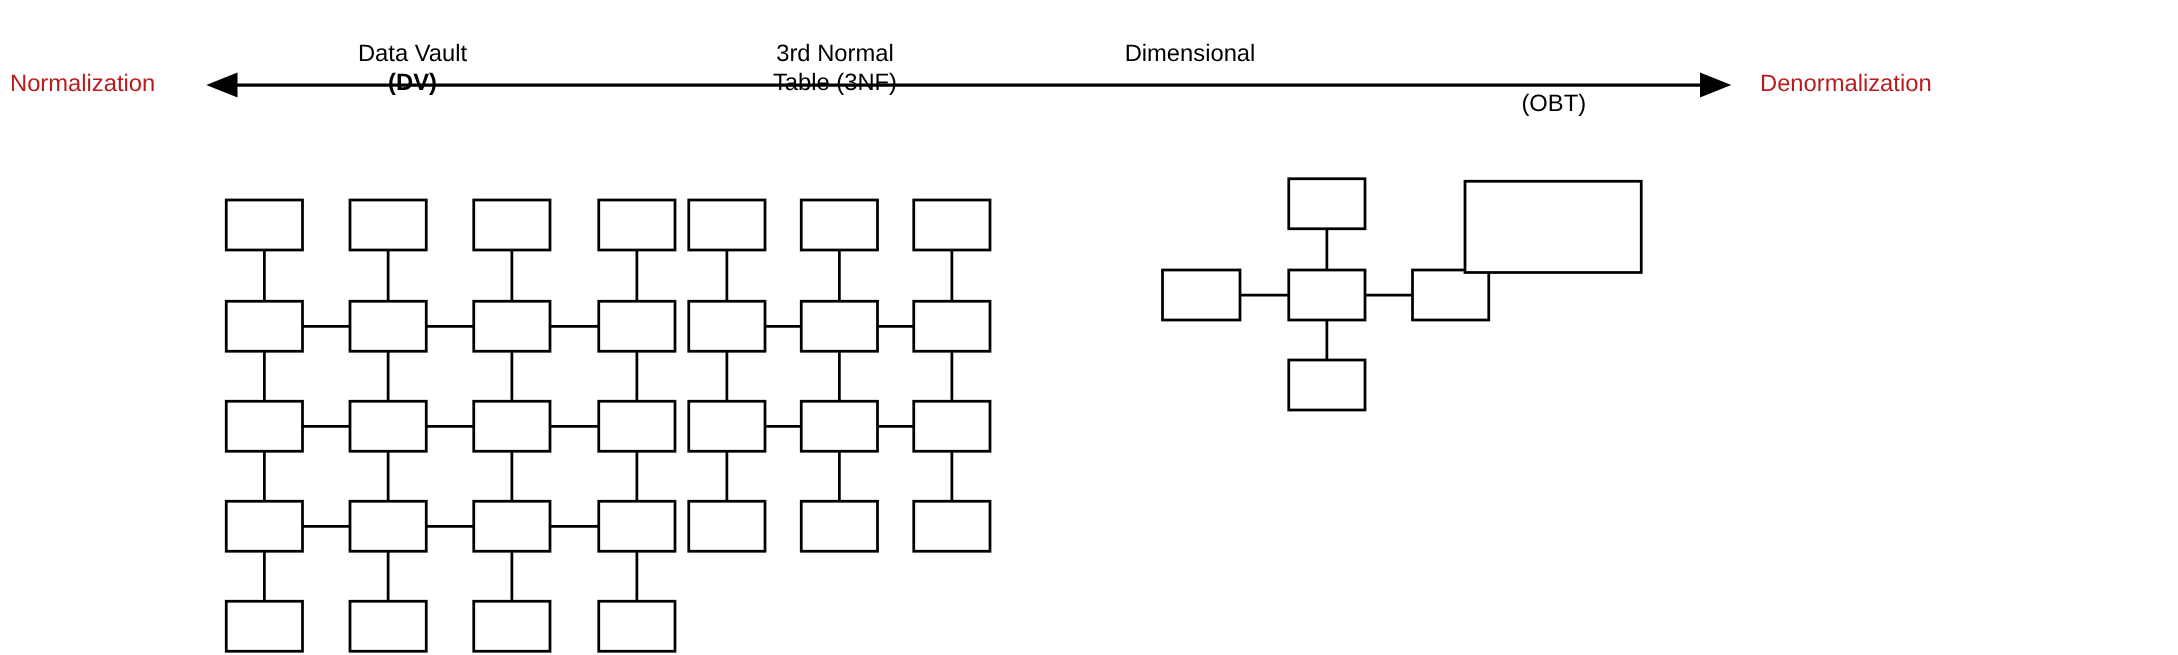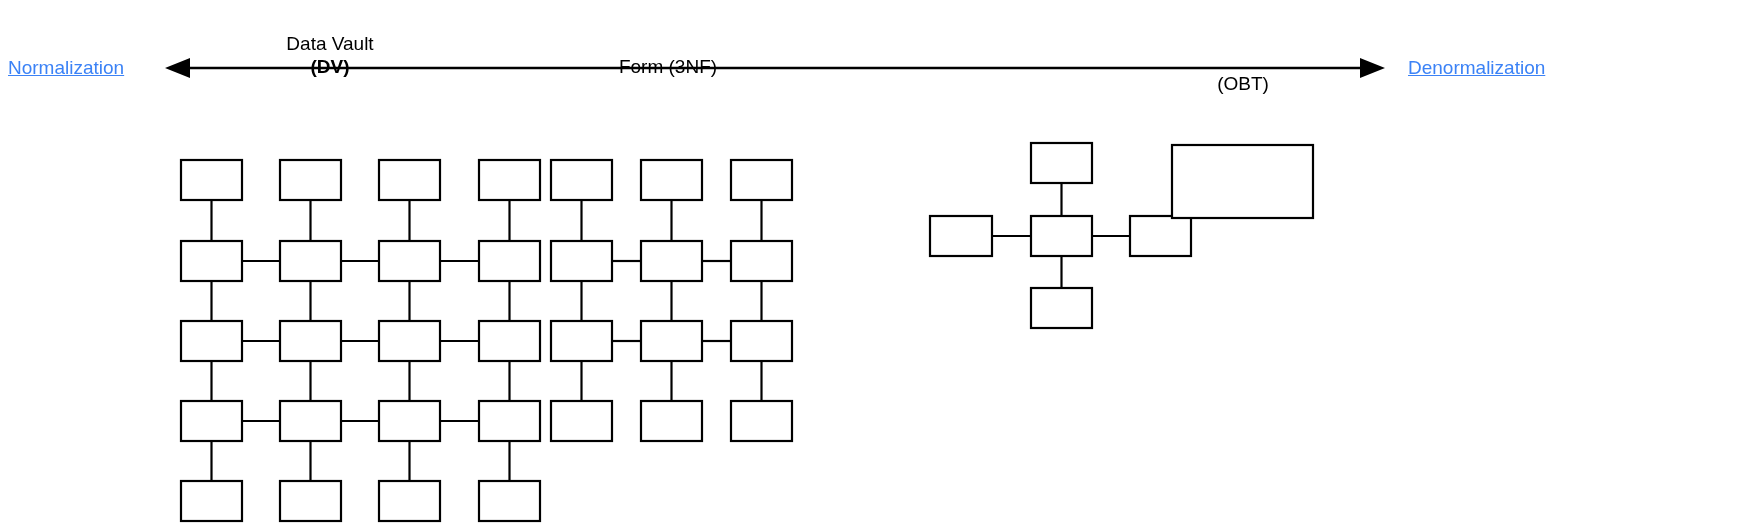"3rd Normal" div.lbl { html: none -> <div>3rd Normal</div> }
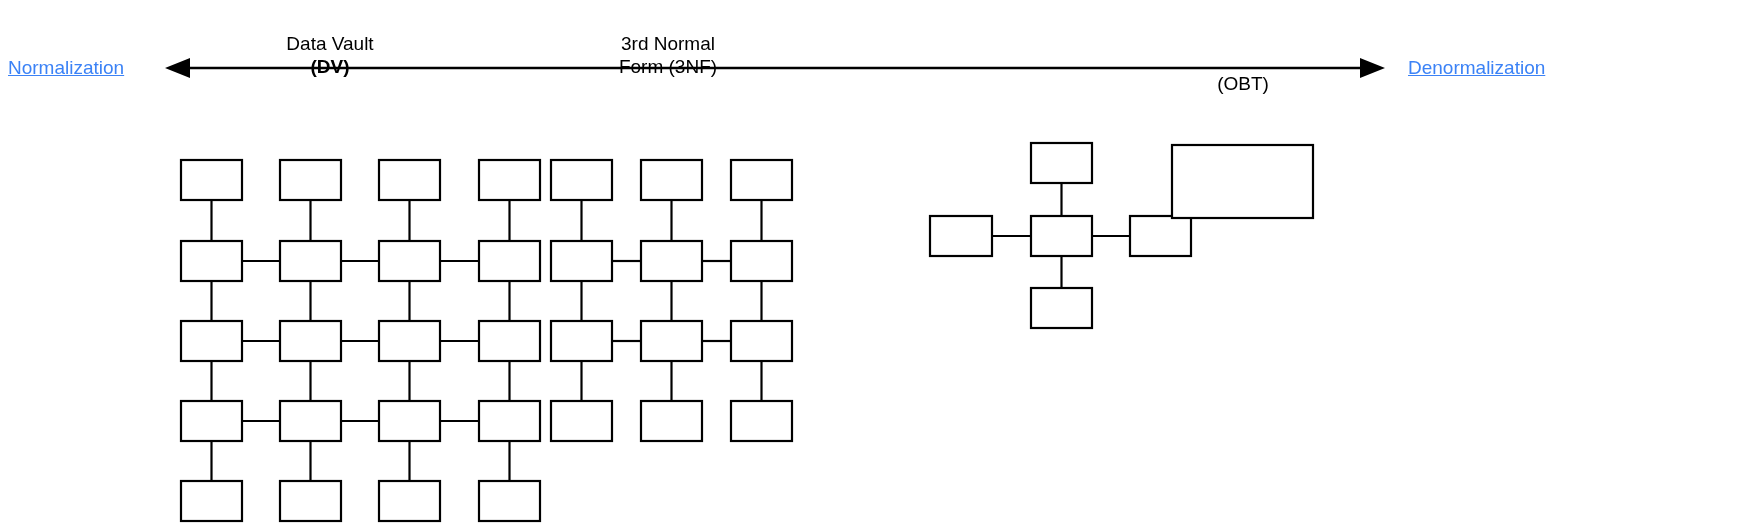"Dimensional" div.lbl { html: none -> <div>Dimensional</div> }
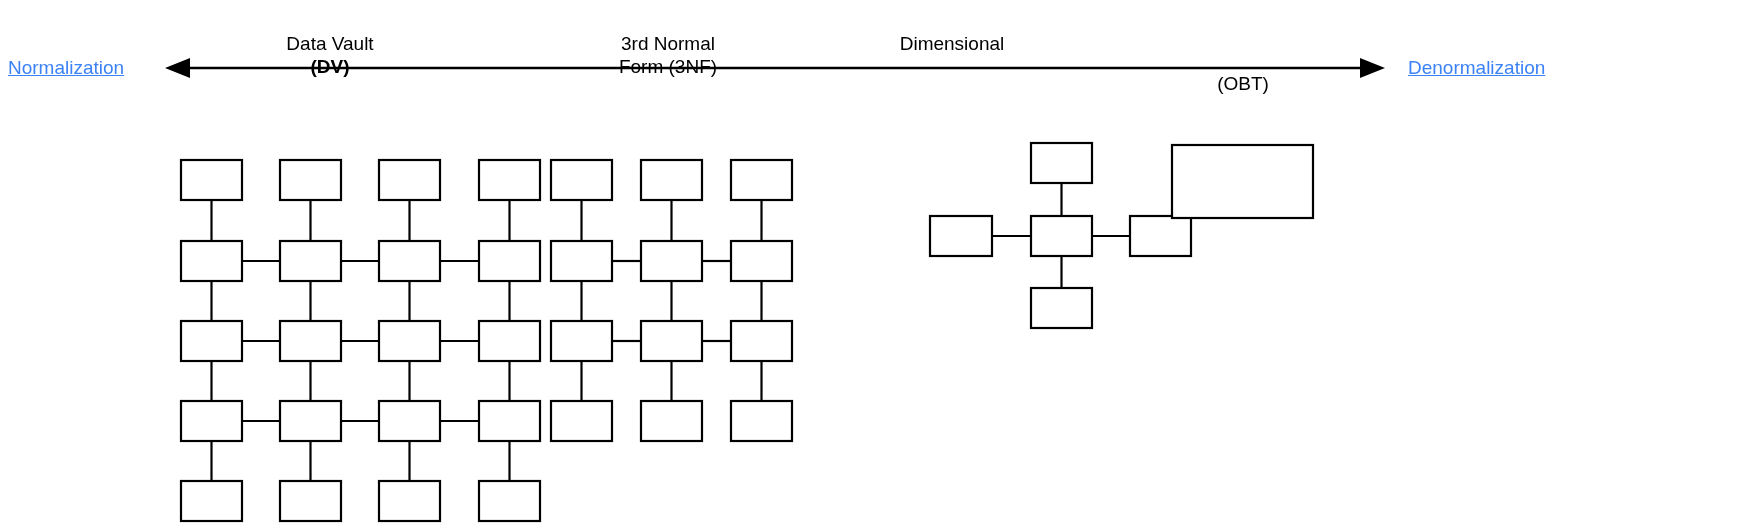"Normalization" .endlbl { color: #3b82f6 -> #b91c1c; text-decoration: underline -> none }
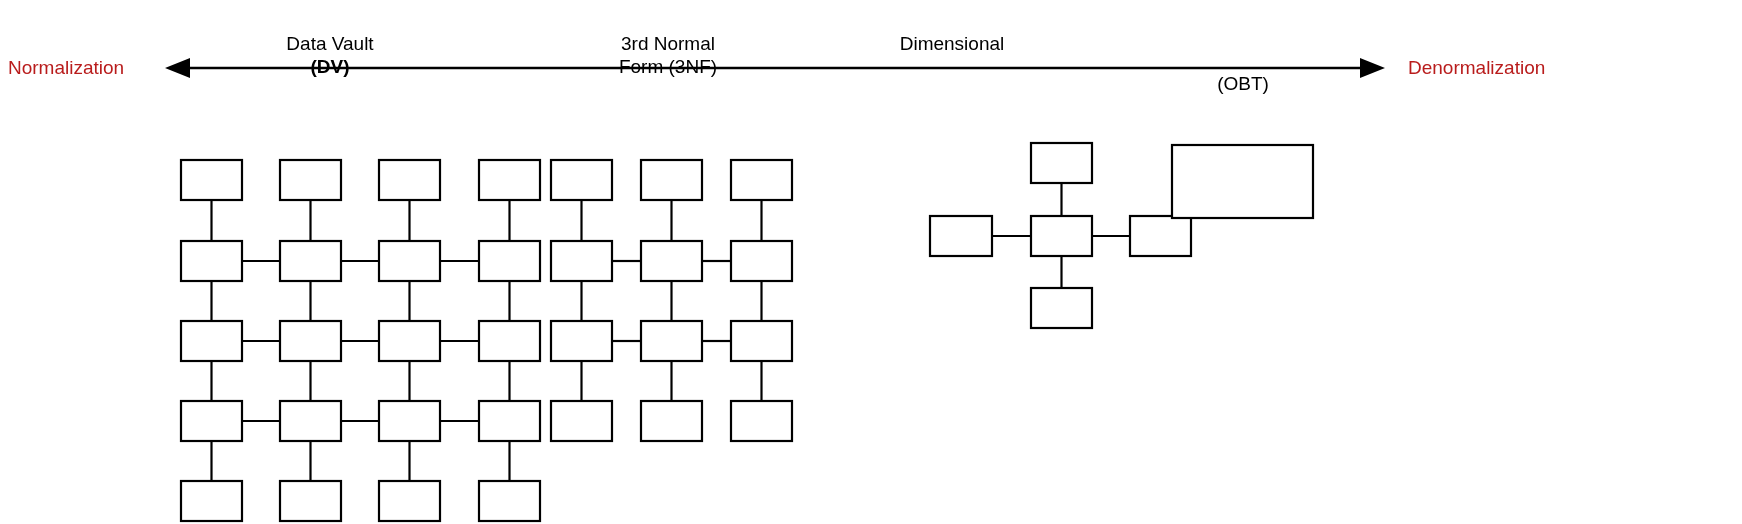"Form (3NF)" div.lbl { text: Form -> Table }
